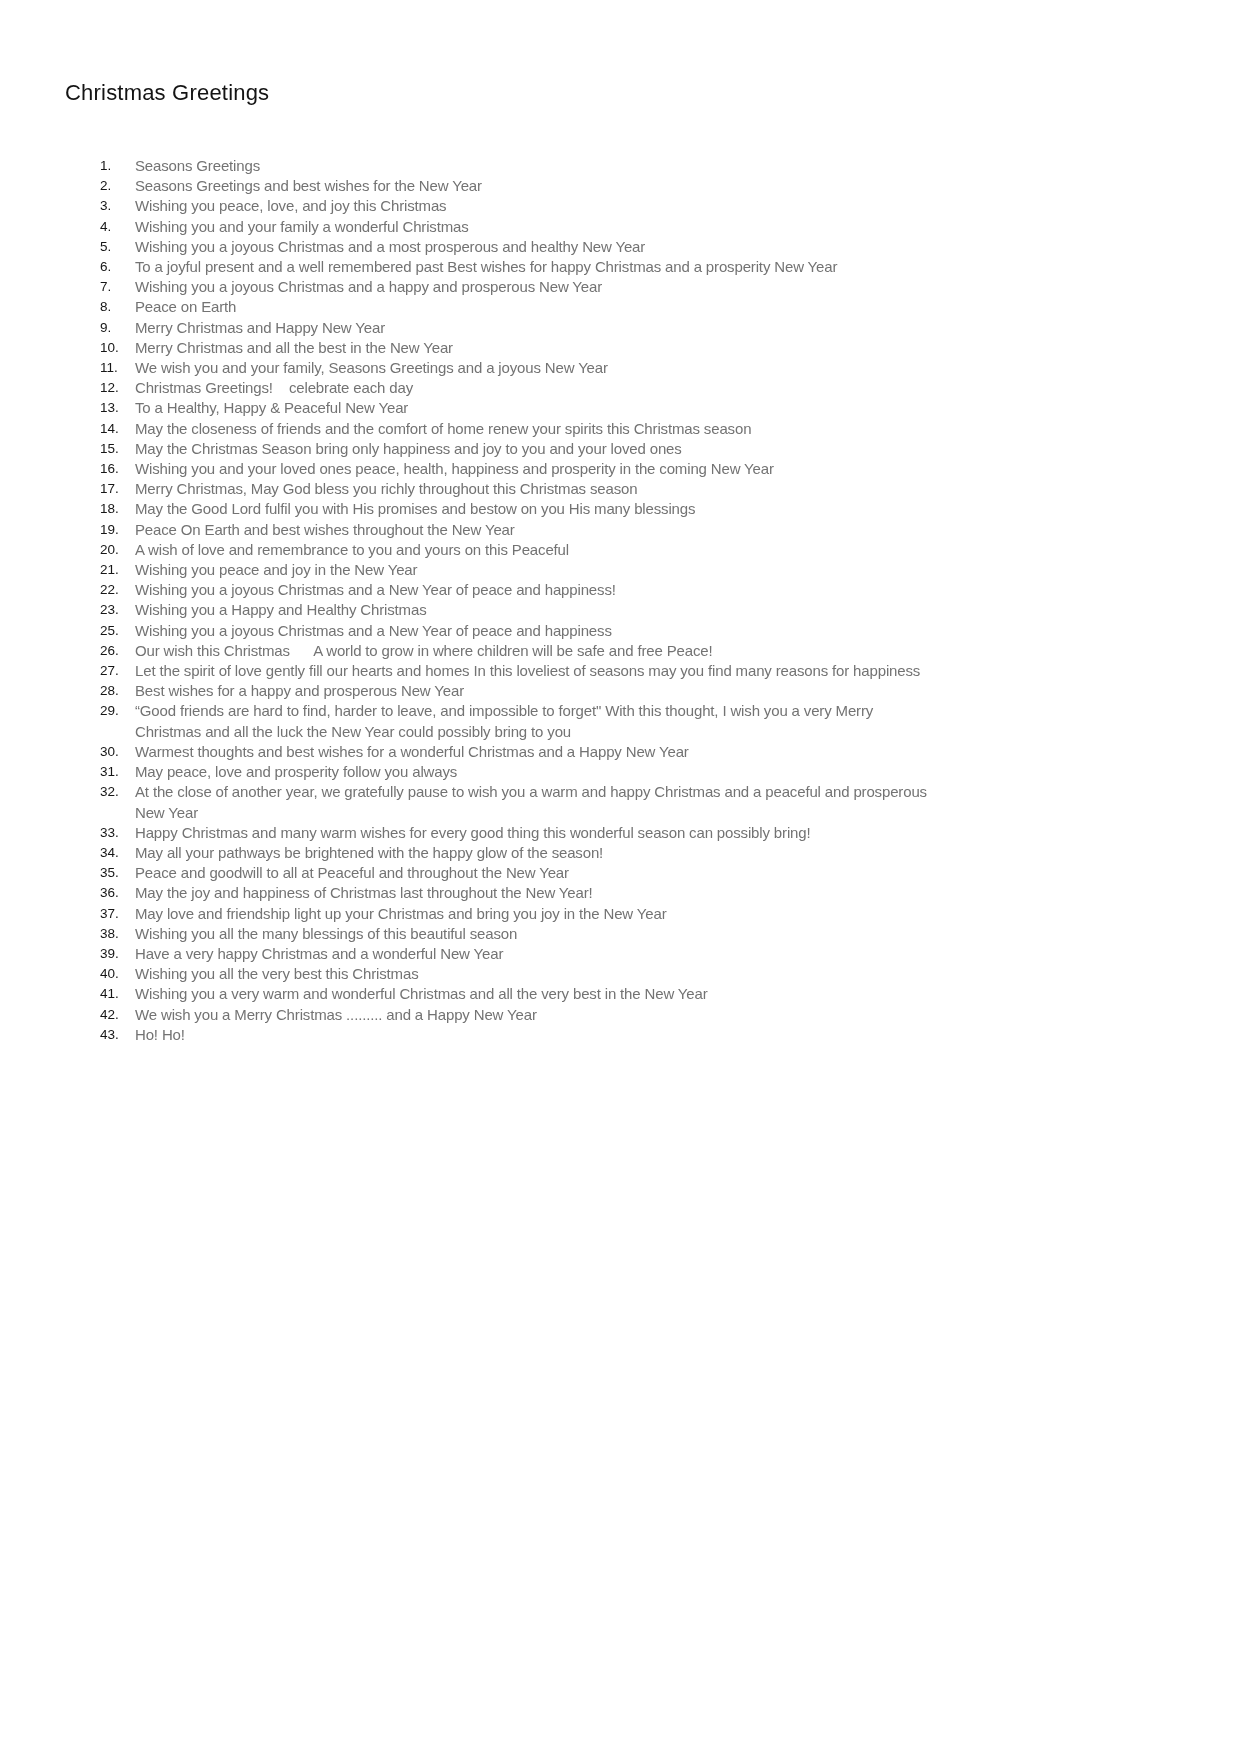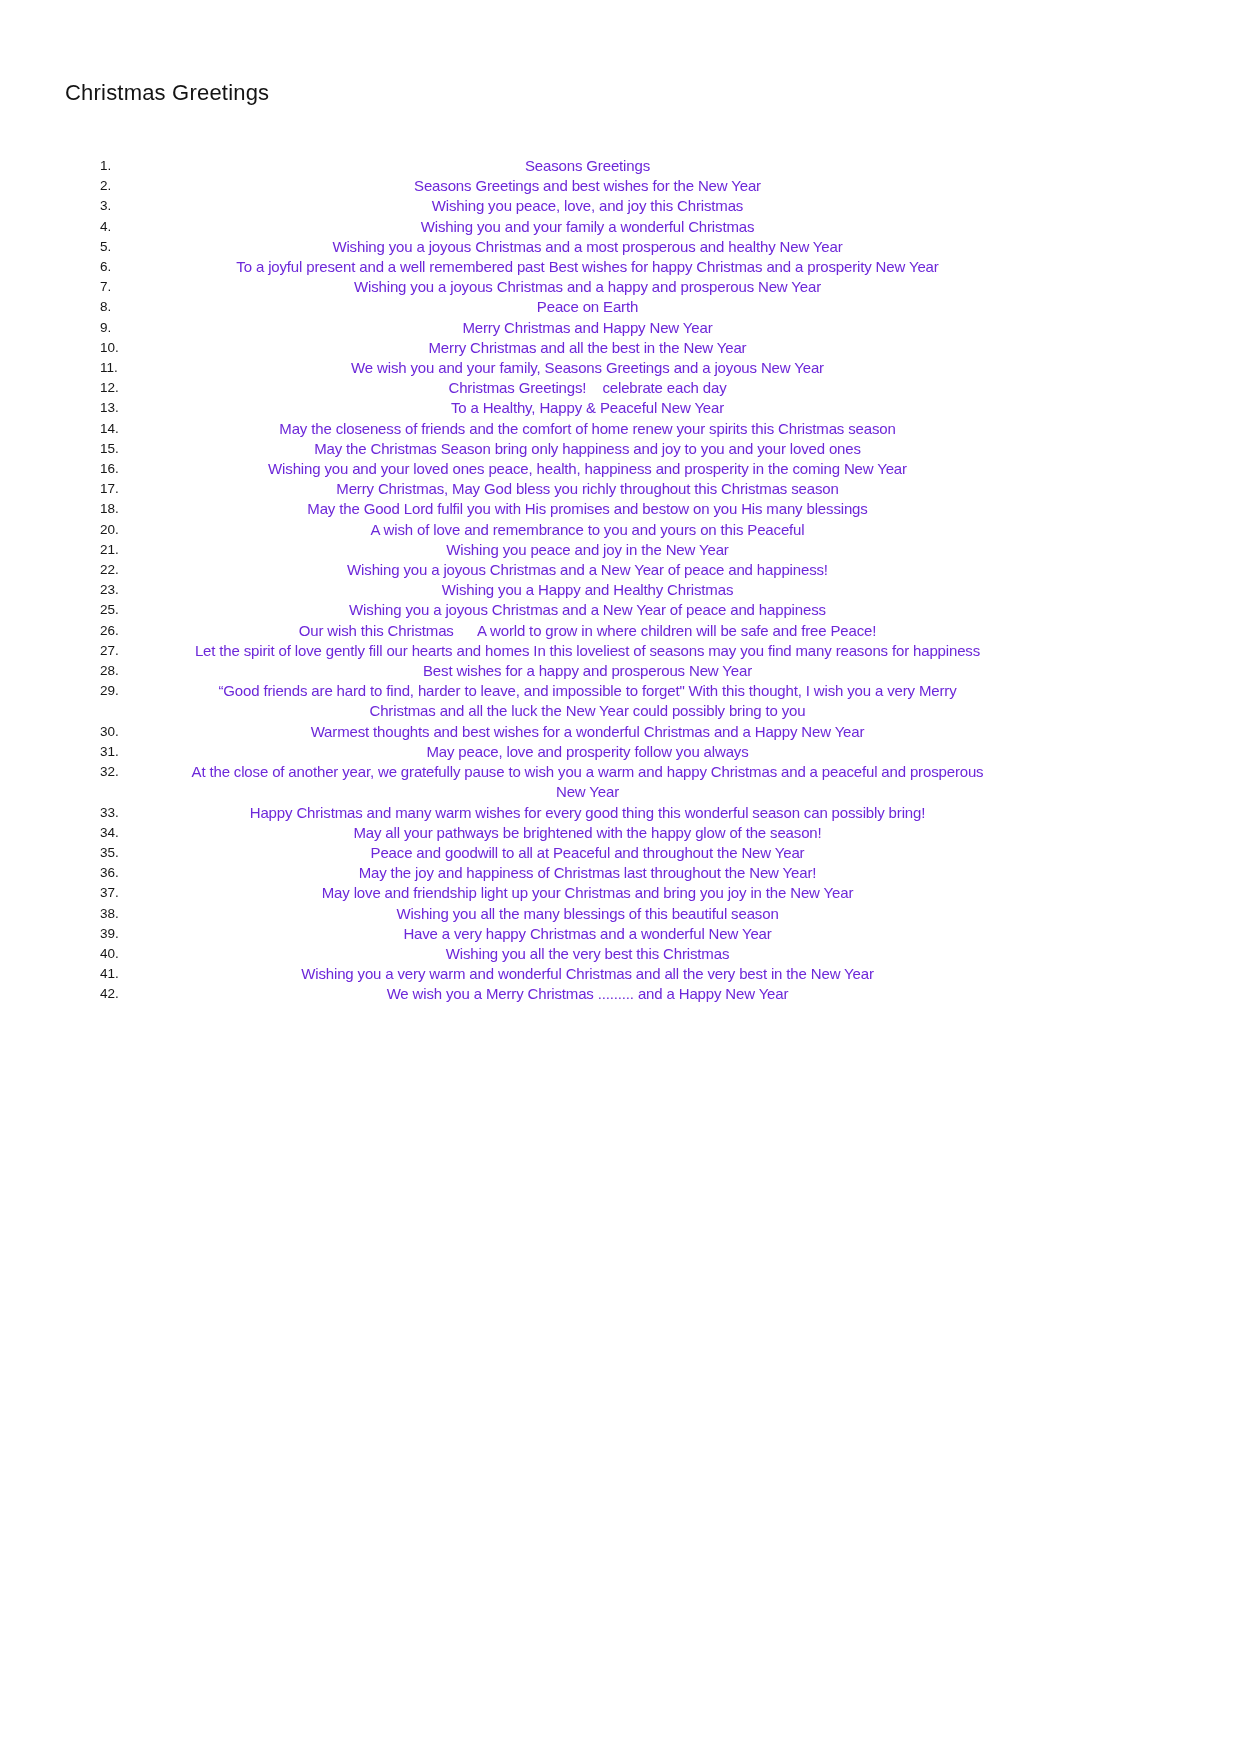"Seasons Greetings" .text { color: #6d28d9 -> #737373; text-align: center -> none }
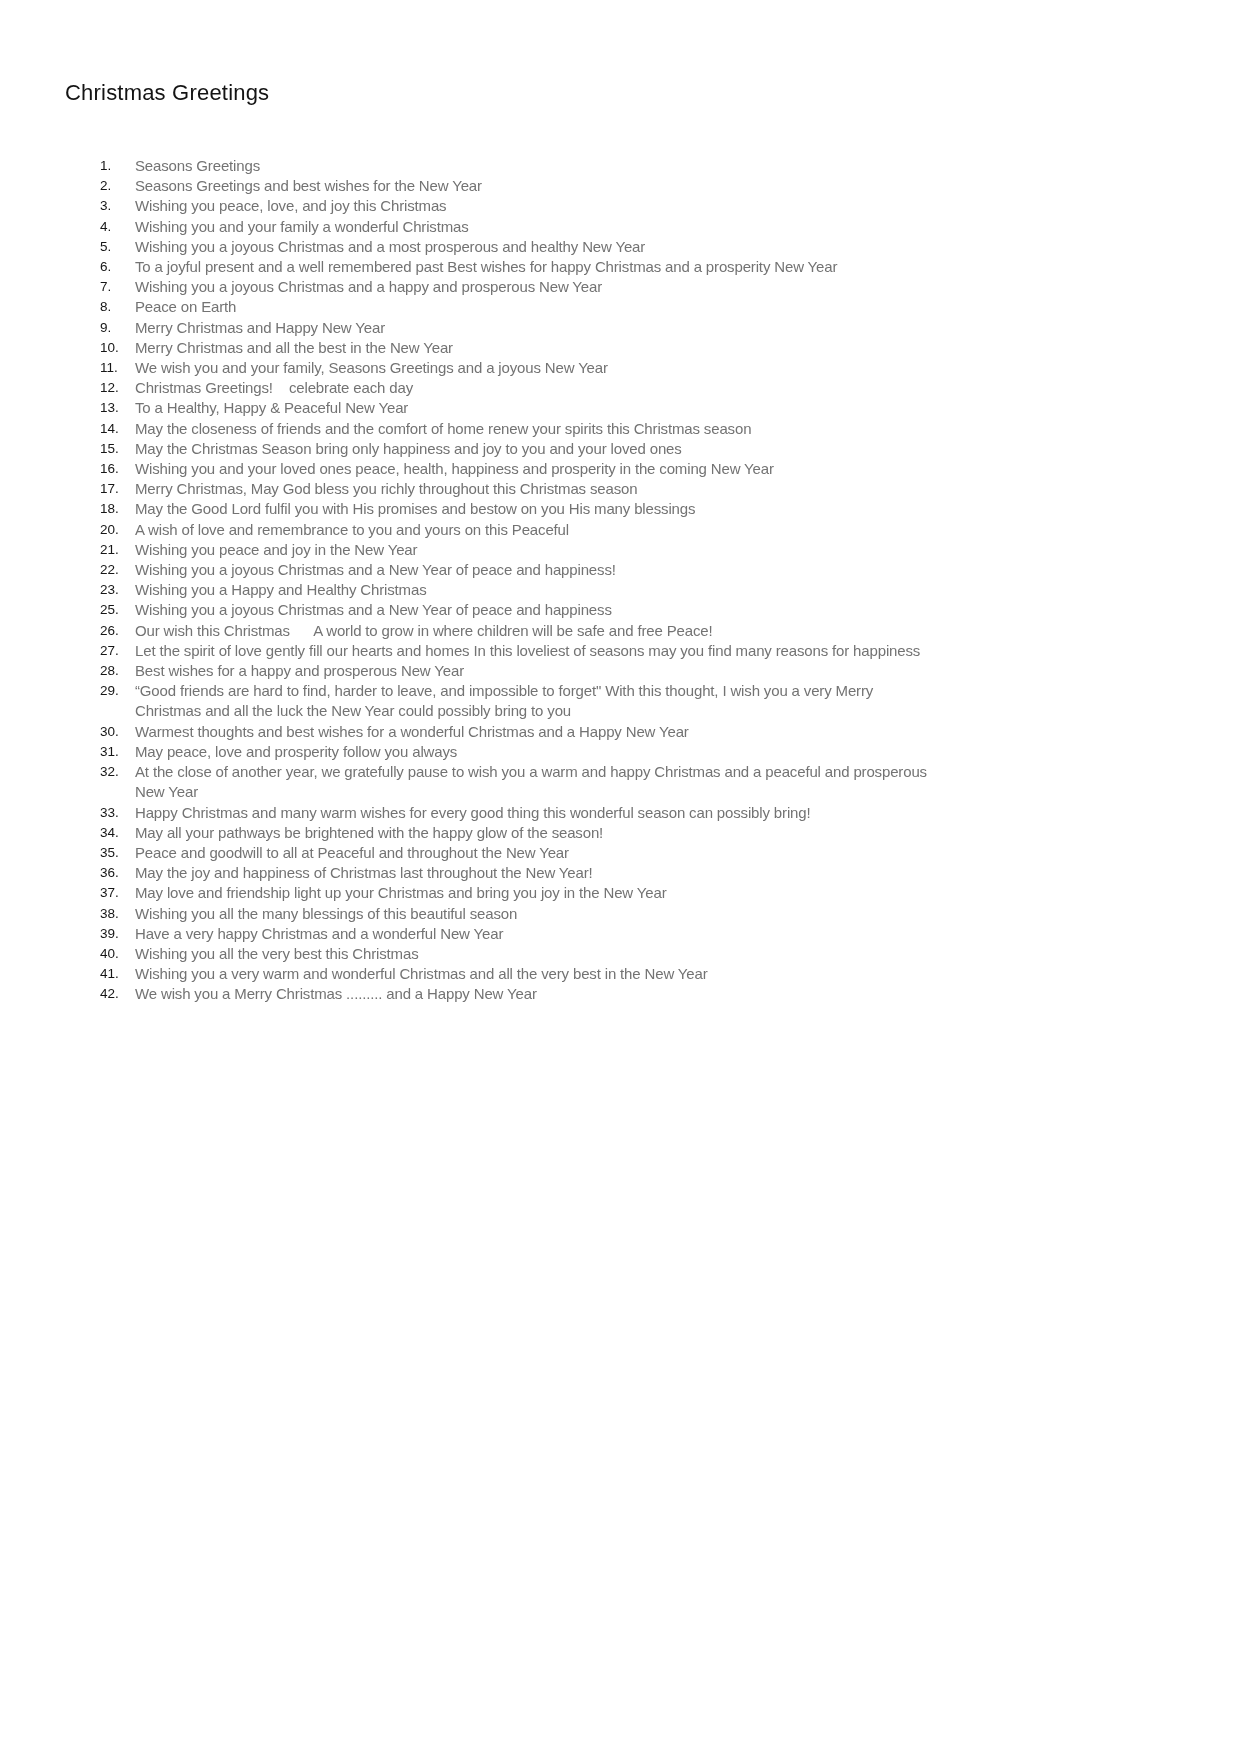"19." li.item { html: none -> <li> <span>19.</span> <span>Peace On Earth and best wishes throughout the New Year</span> </li> }
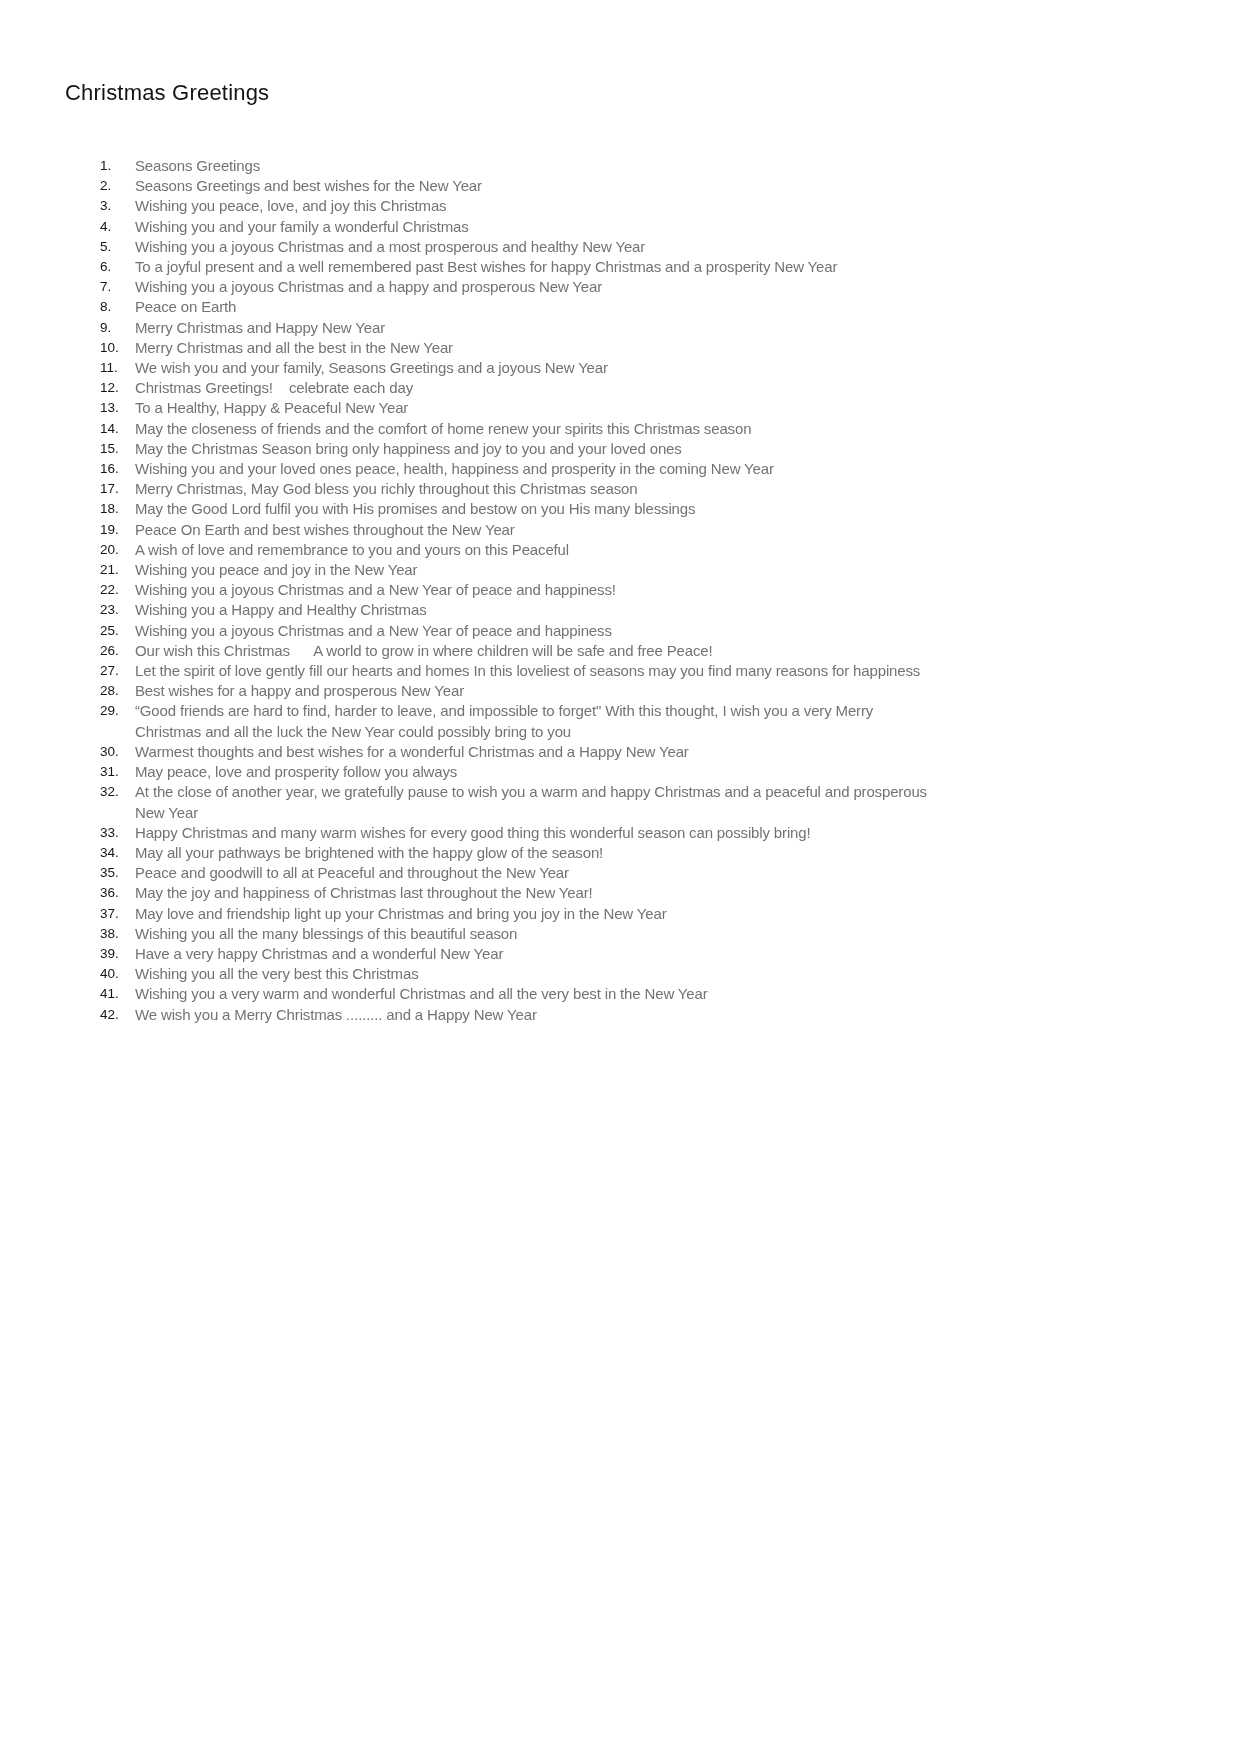"43." li.item { html: none -> <li> <span>43.</span> <span>Ho! Ho!</span> </li> }
